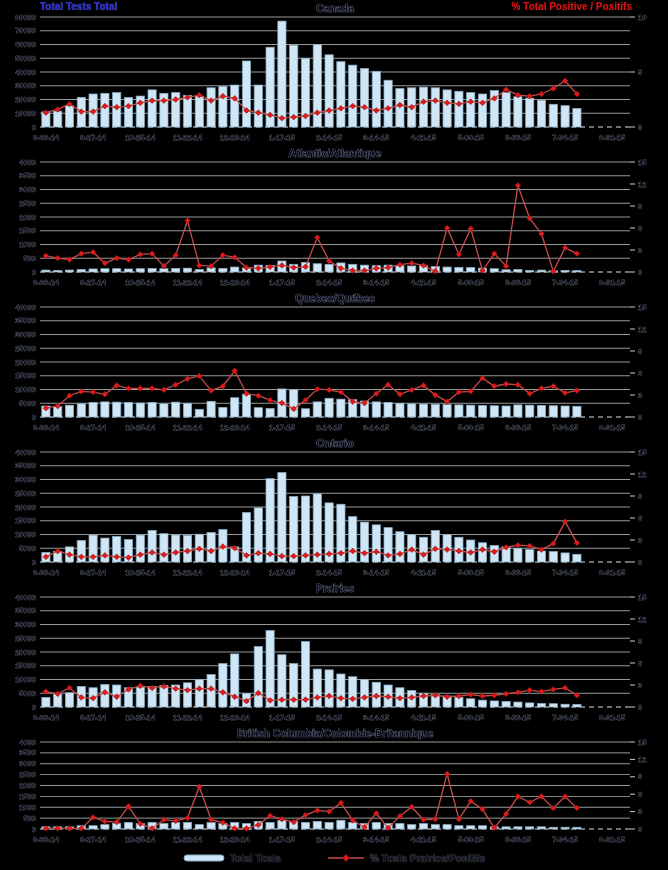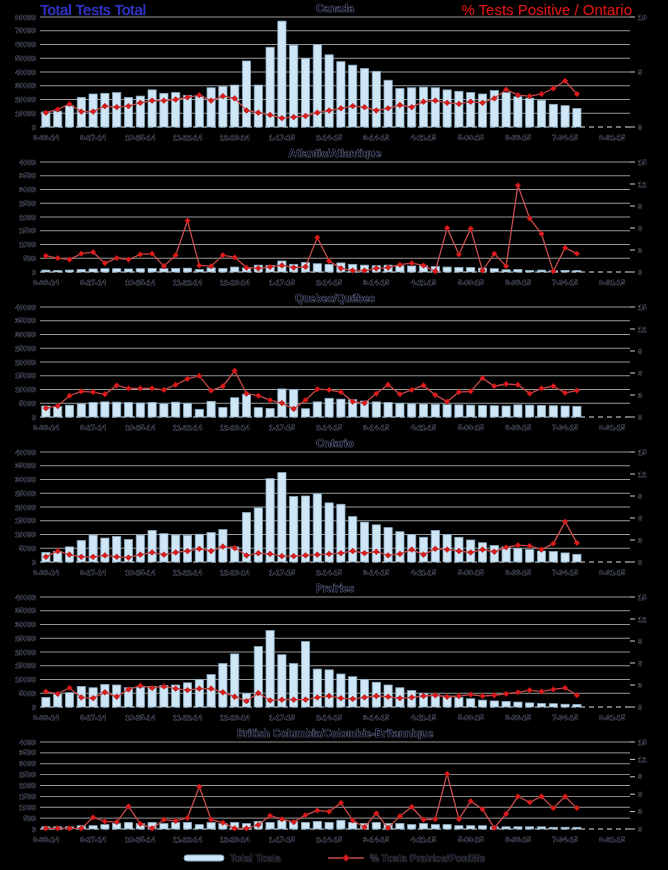"Total Tests Total" .header-row { font-size: 15px -> 10px; font-weight: normal -> bold }
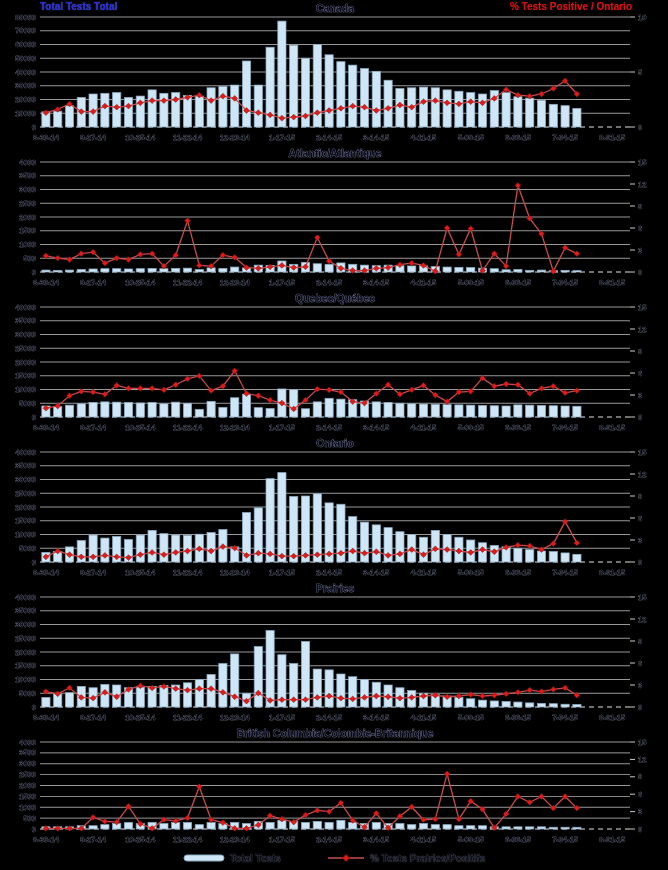"% Tests Positive / Ontario" span.hright { text: Tests Positive / Ontario -> Total Positive / Positifs }
